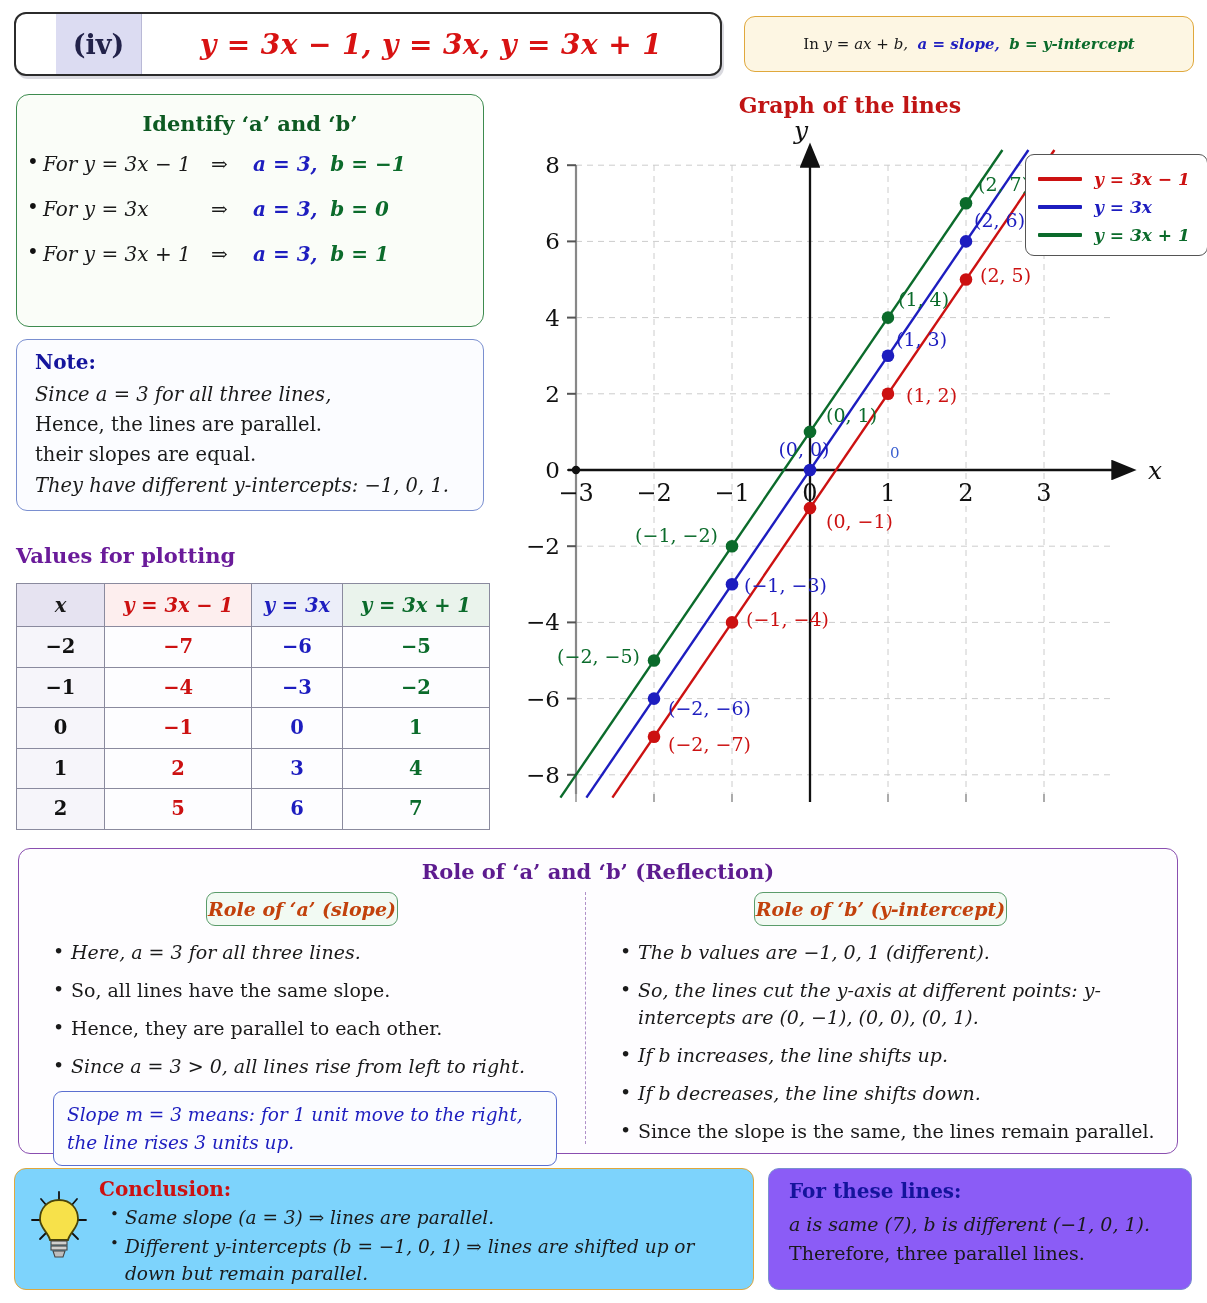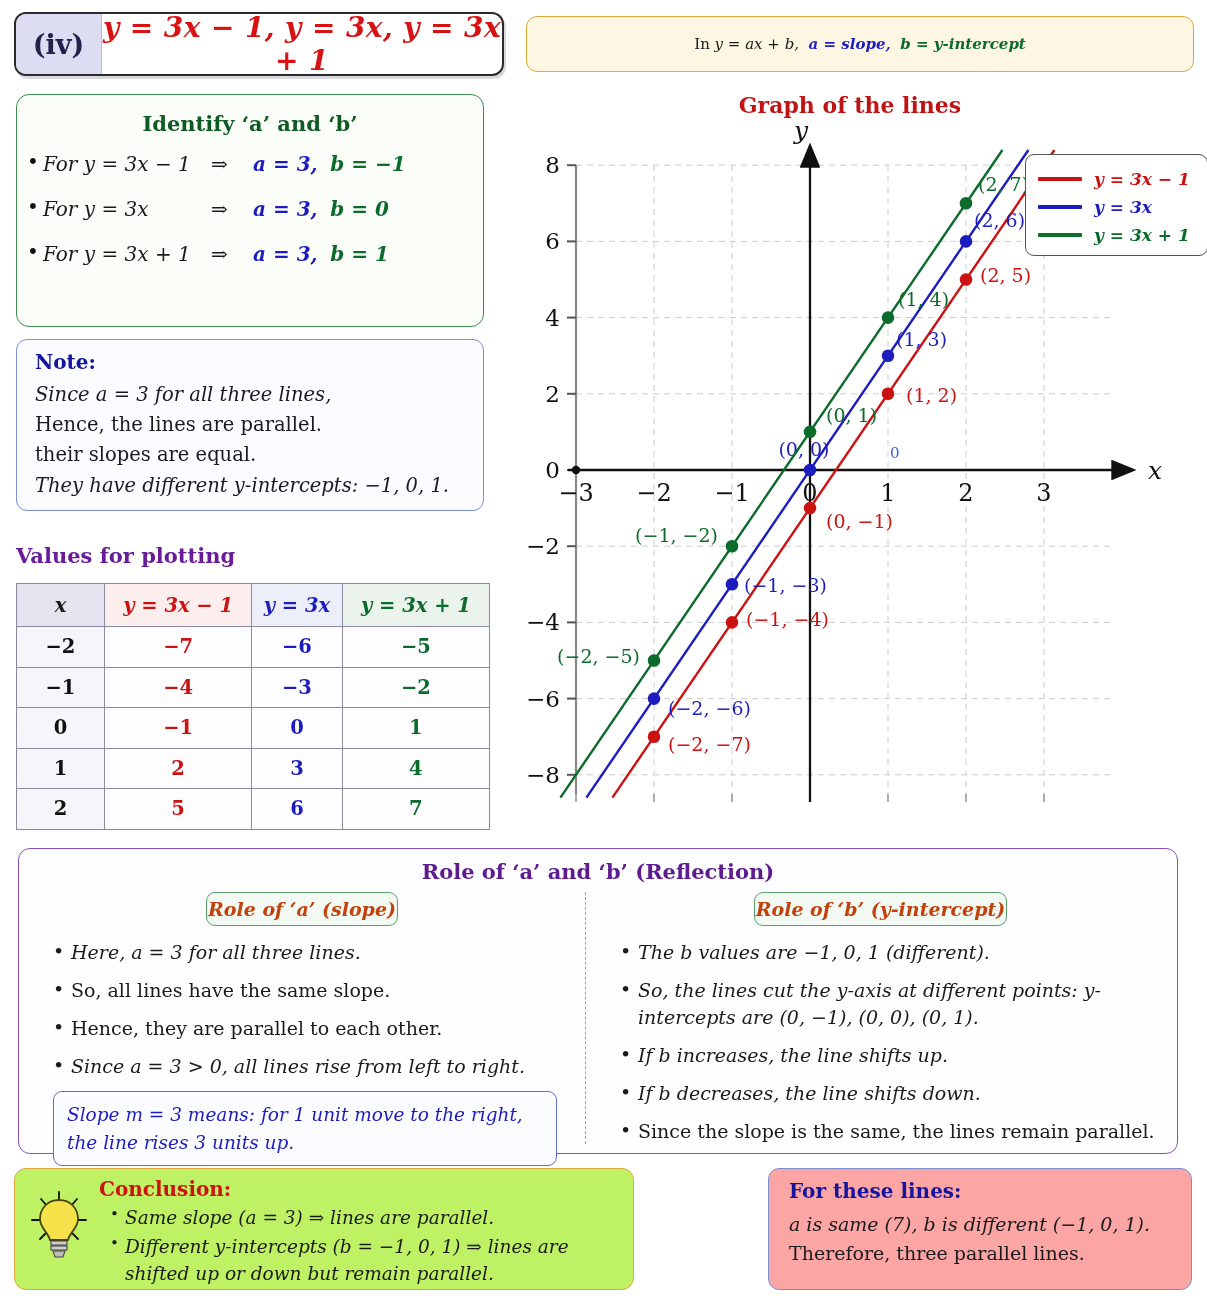"(iv)" #title-card { padding-left: none -> 40px; width: 490px -> 708px }
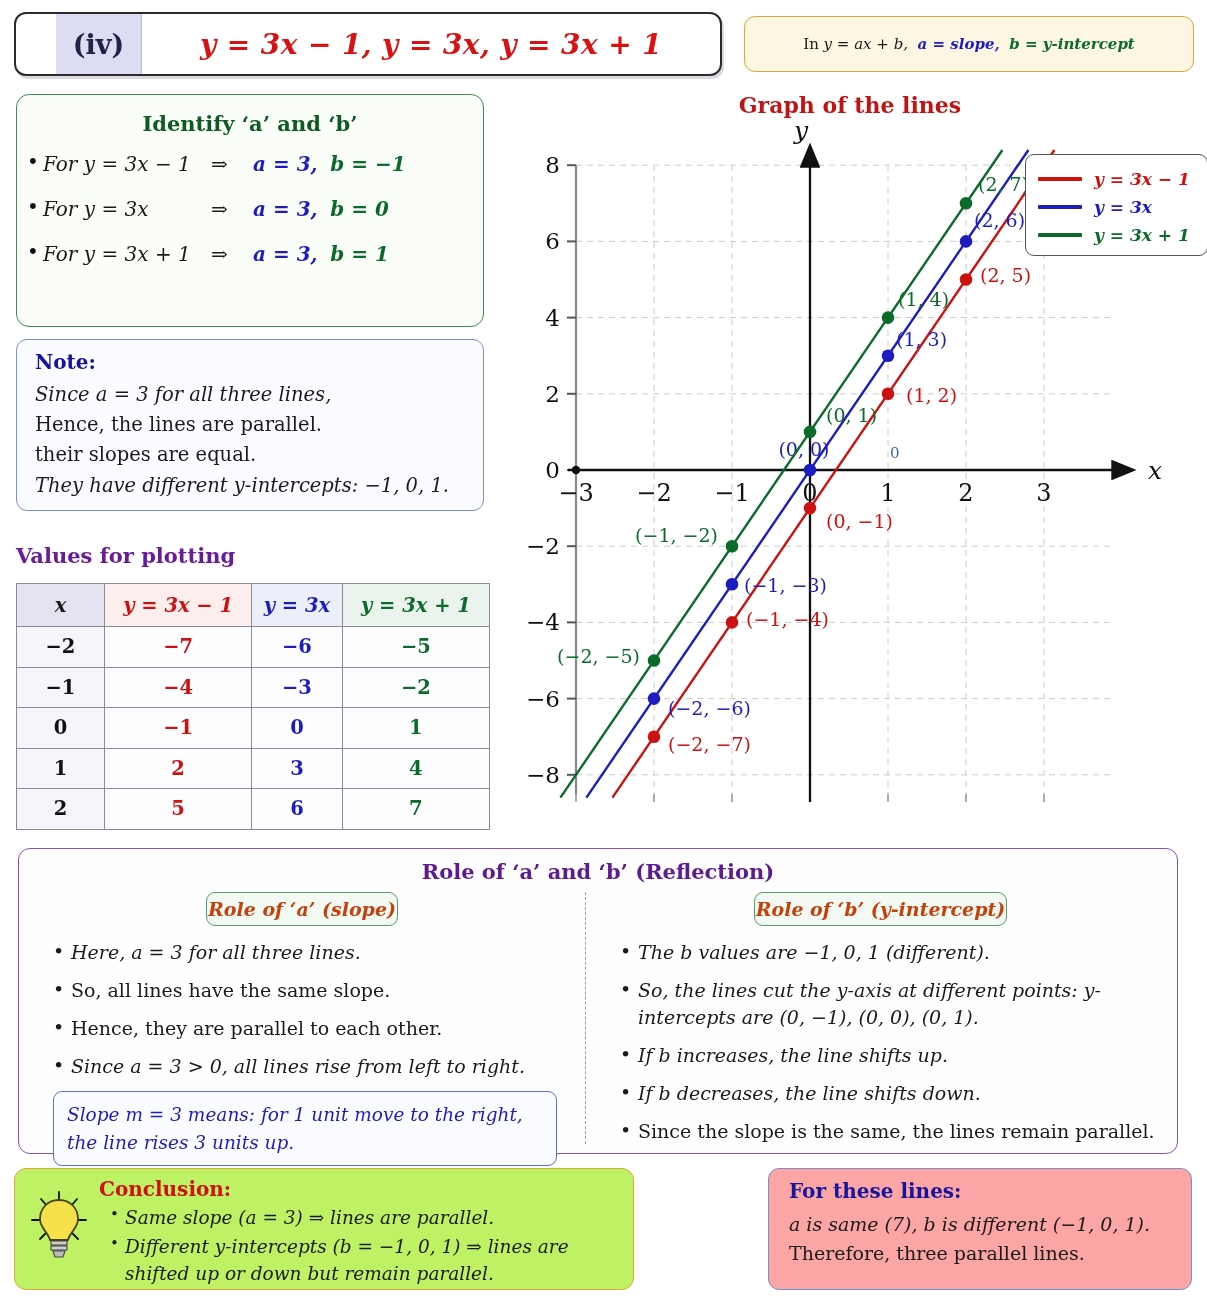"Conclusion:" #conclusion-box { background: #bef264 -> #7dd3fc; width: 620px -> 740px }
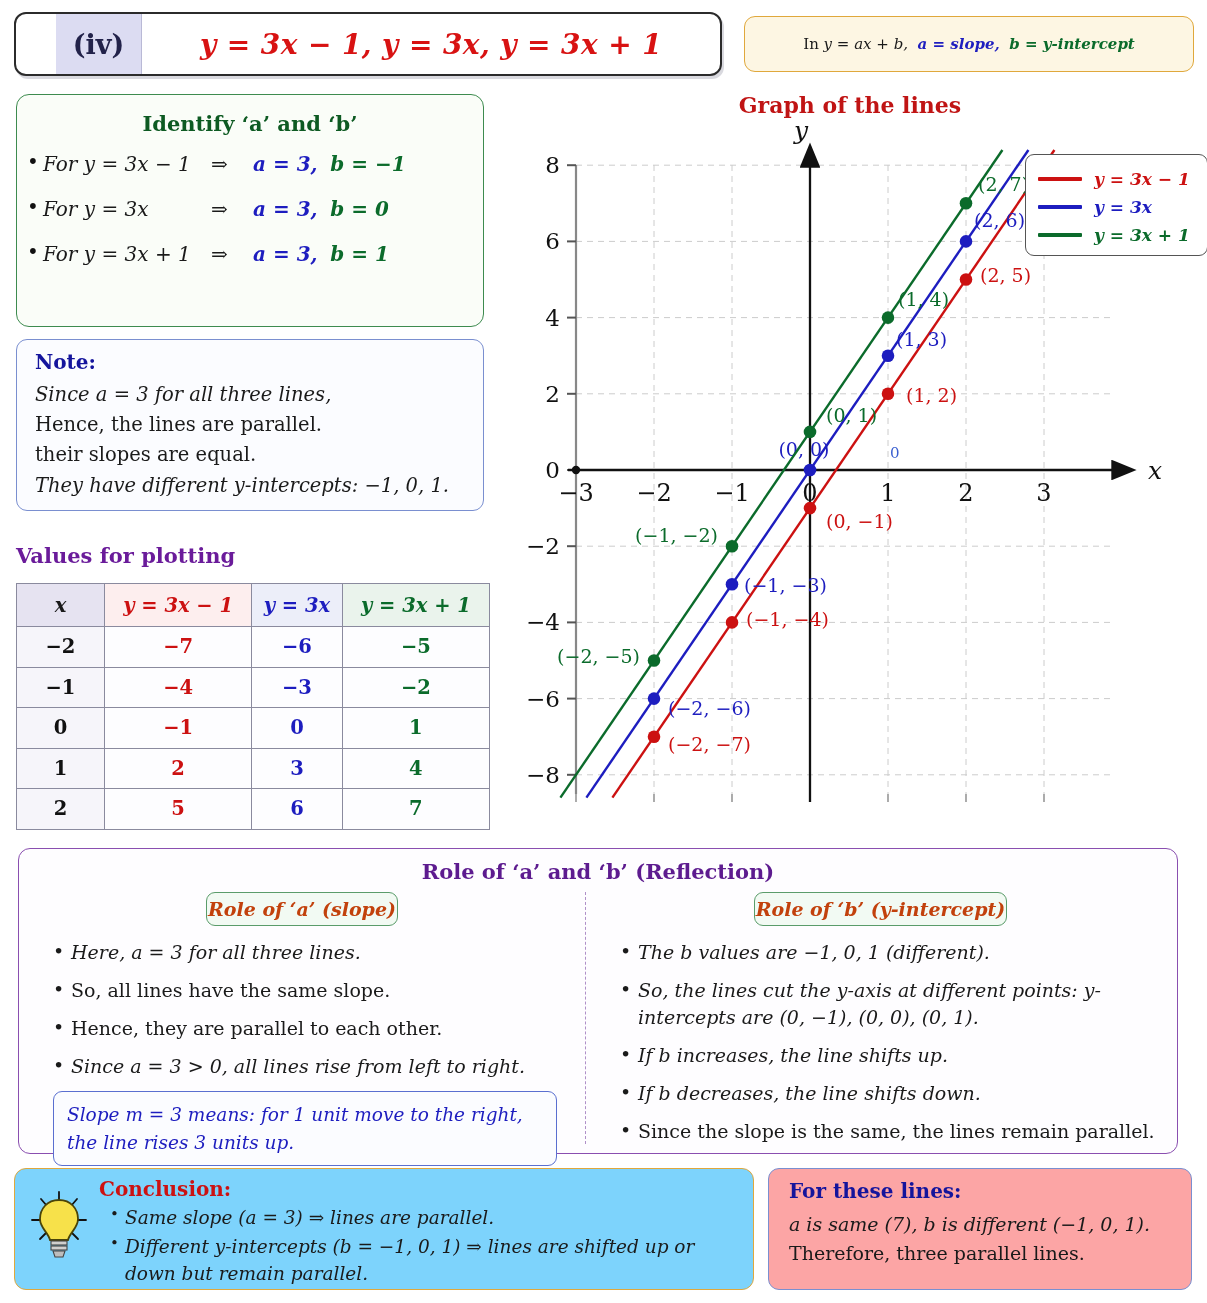"For these lines:" #forlines-box { background: #fca5a5 -> #8b5cf6 }
